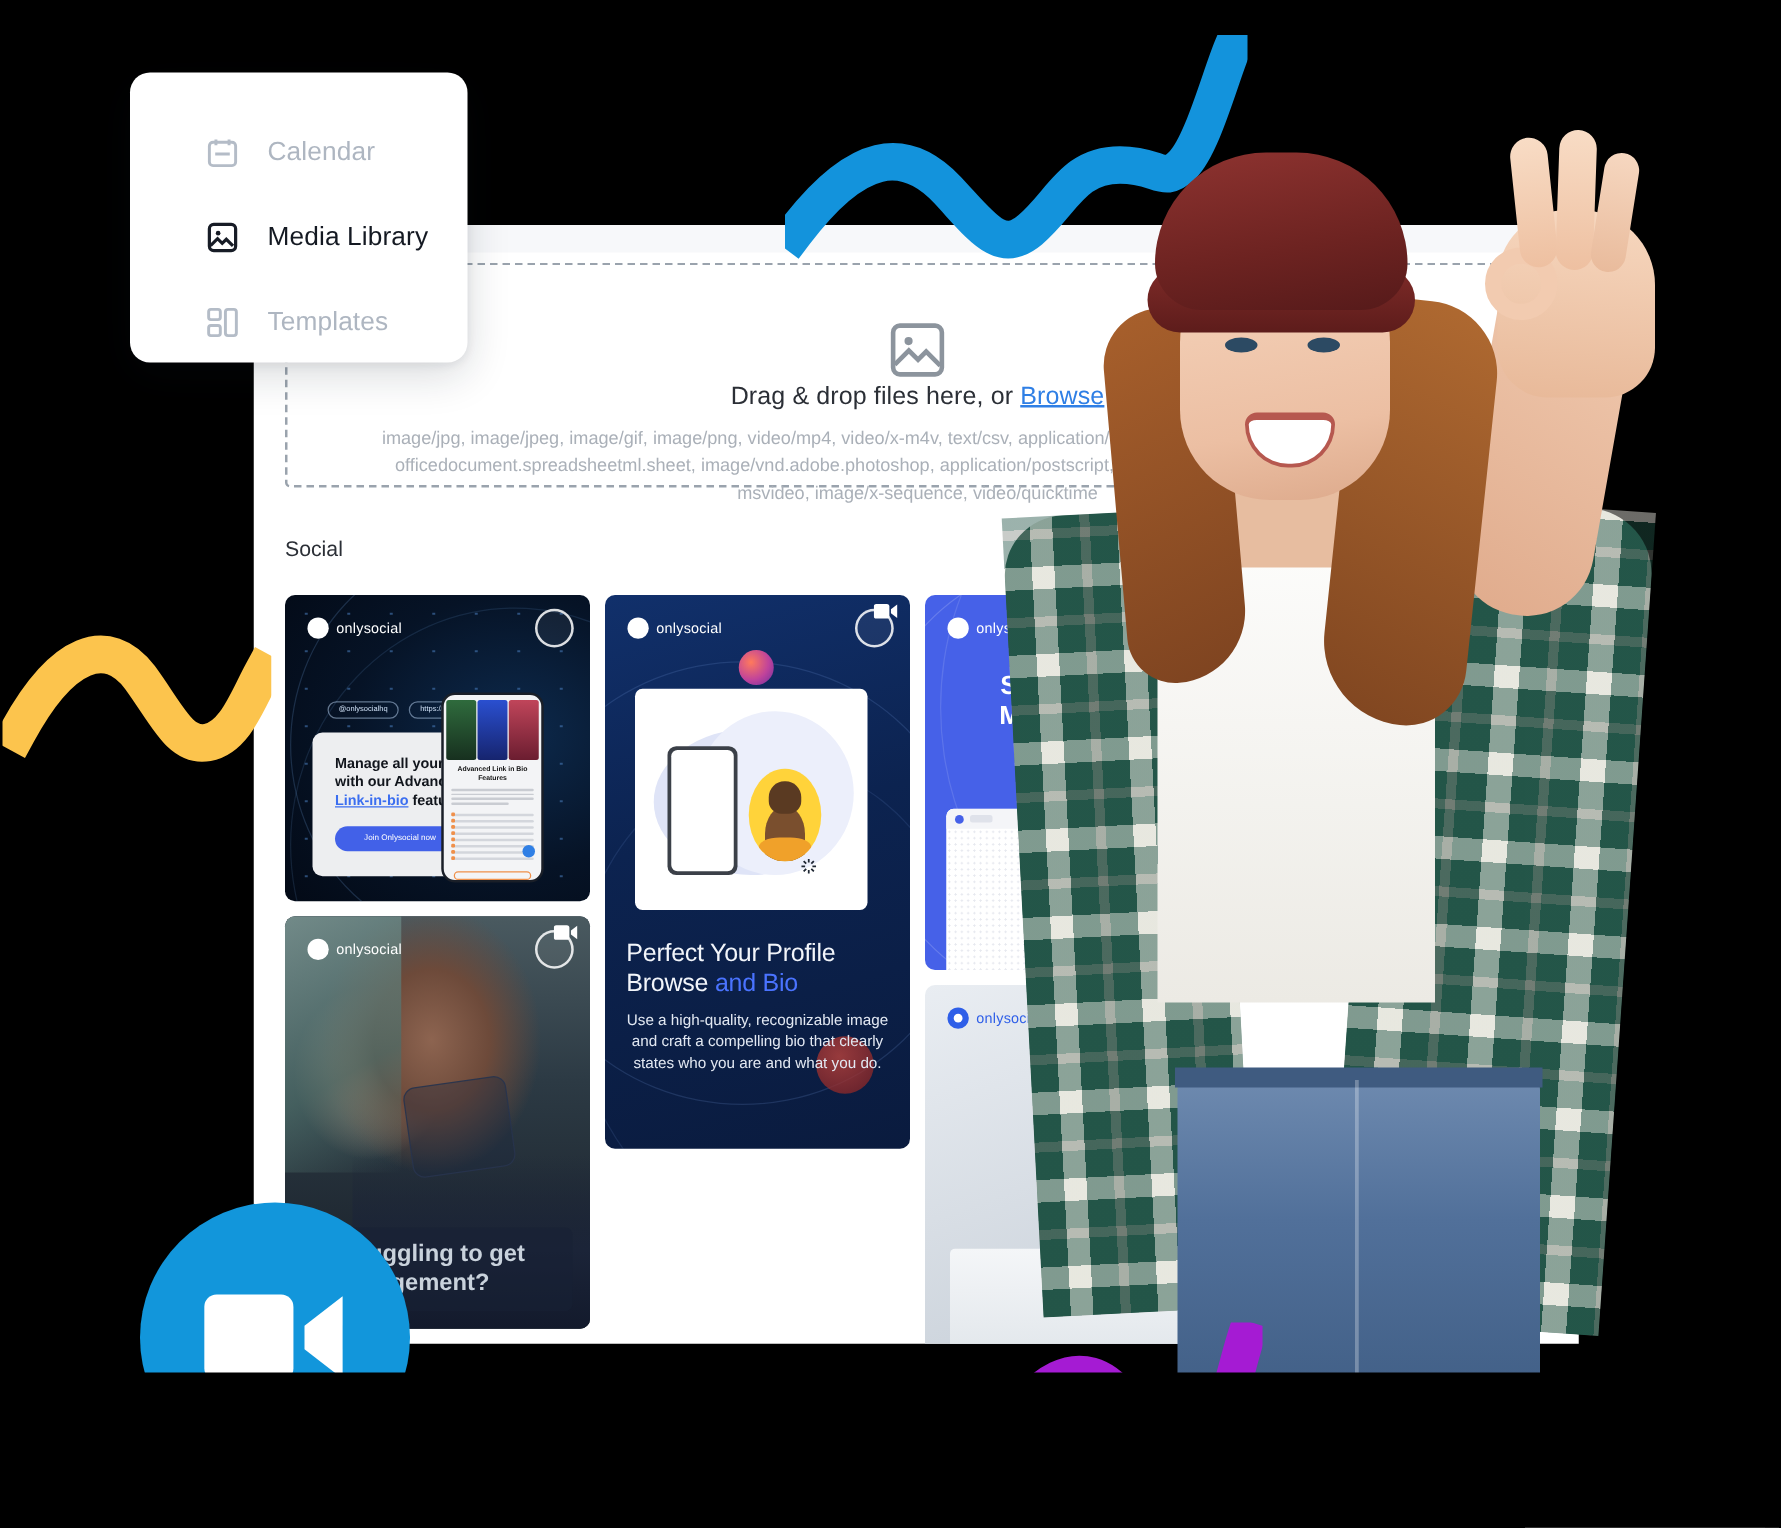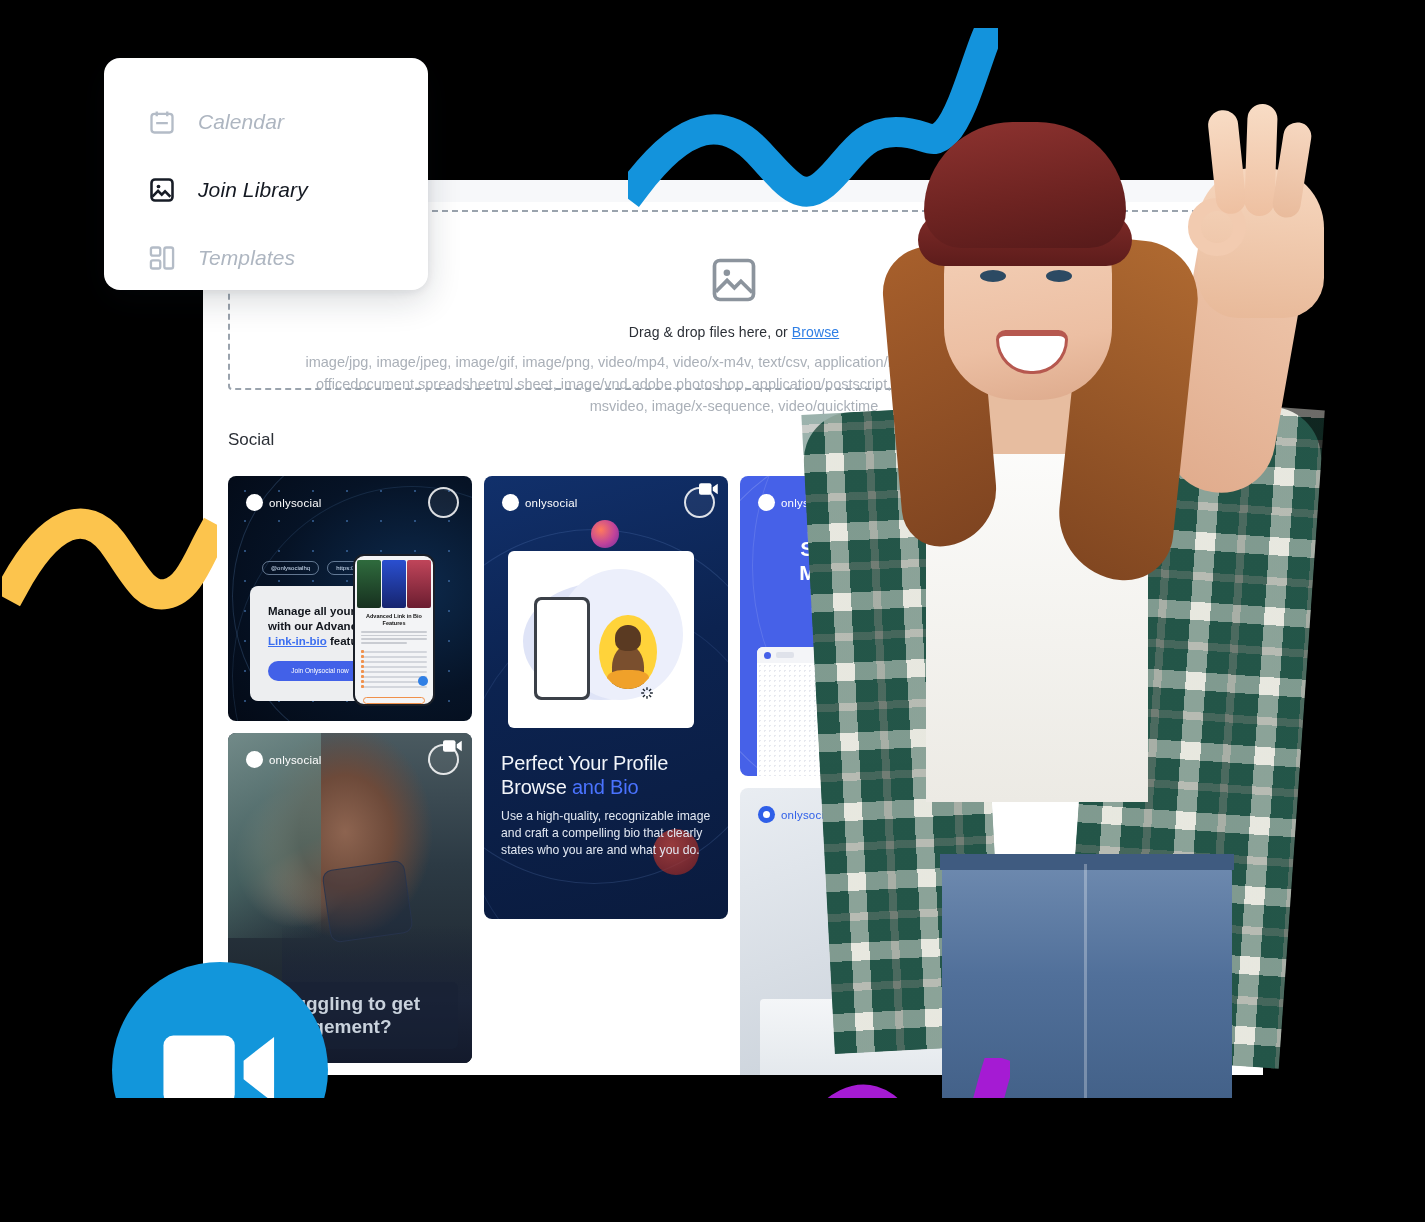"Calendar" .navcard { font-style: italic -> none; padding: 30px 0 0 44px -> 30px 0 0 60px; width: 324px -> 270px }
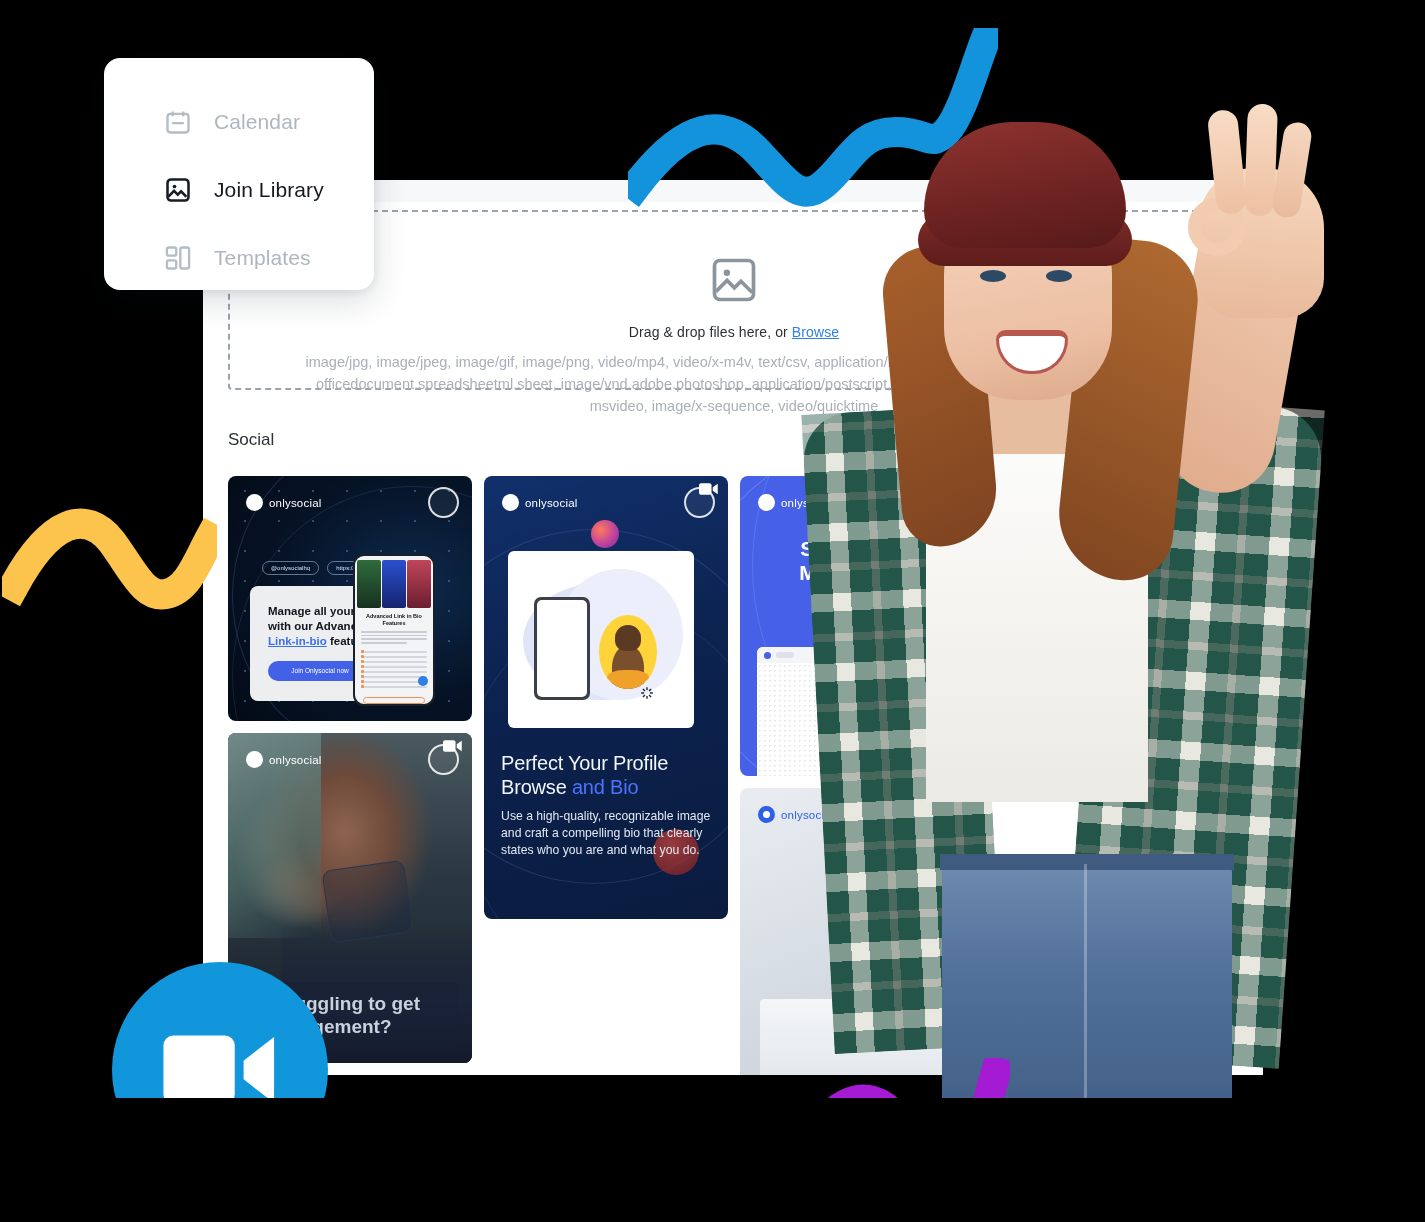"Join Library" span.lb { text: Join -> Media }
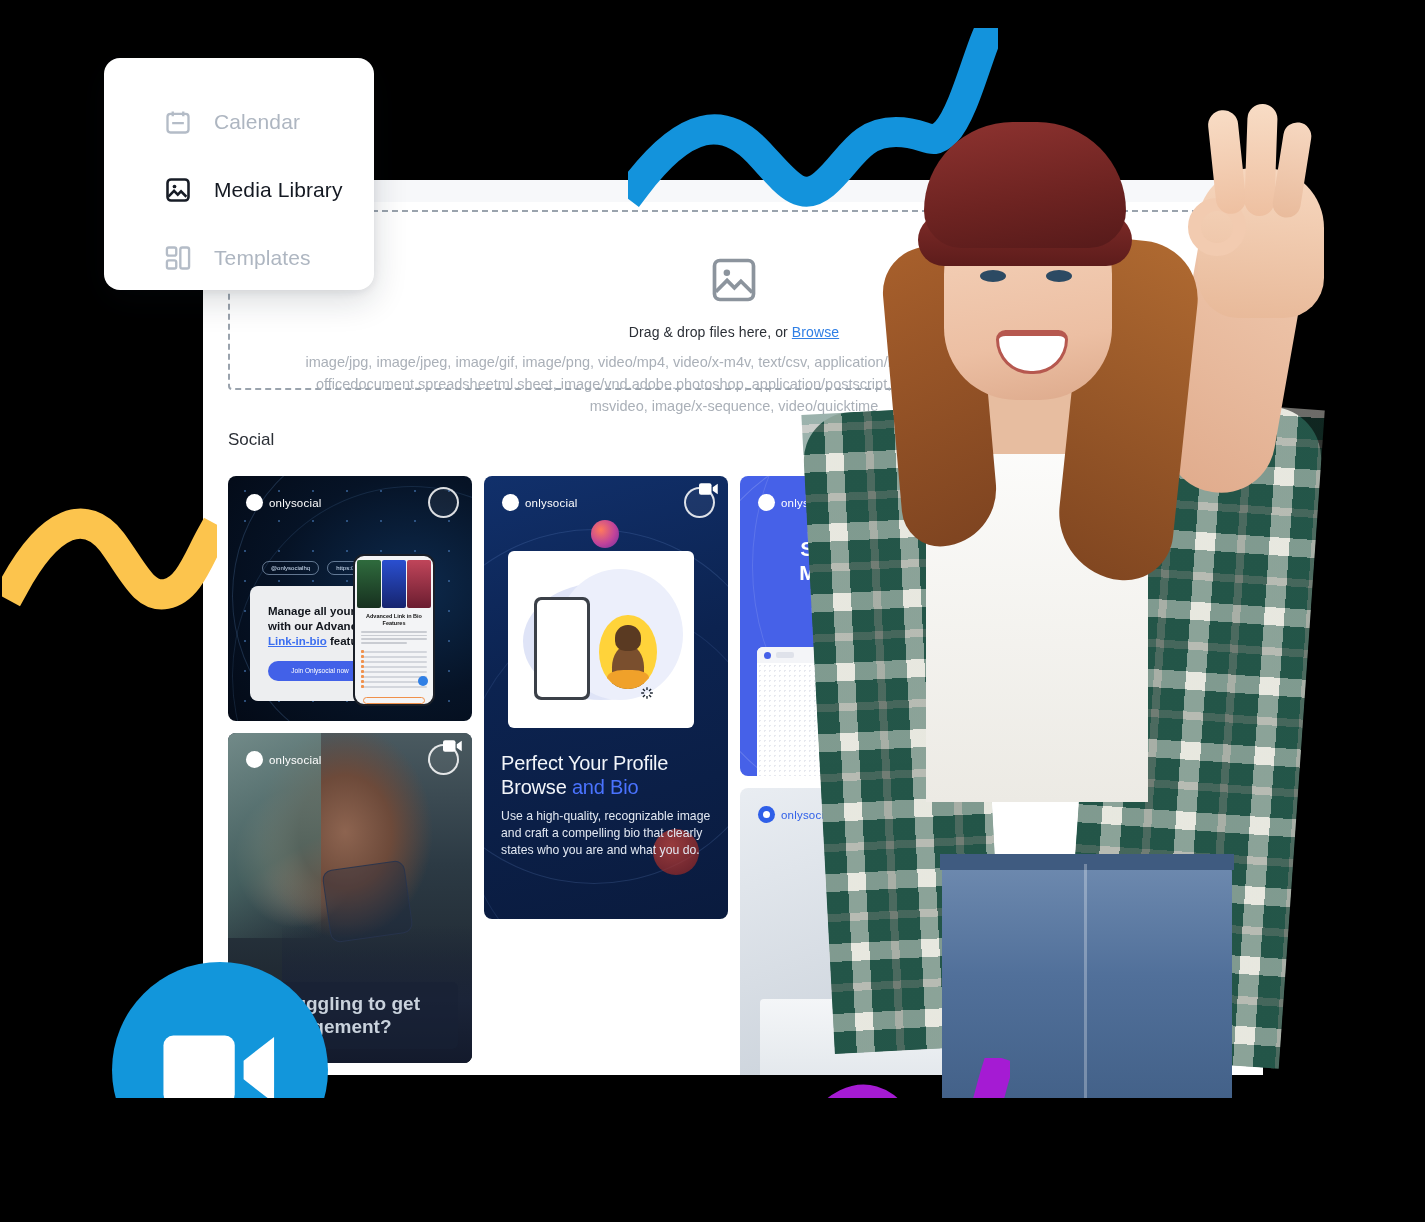"Drag & drop files here," .dz-line1 { font-size: 14px -> 20px; margin-top: 18px -> none }
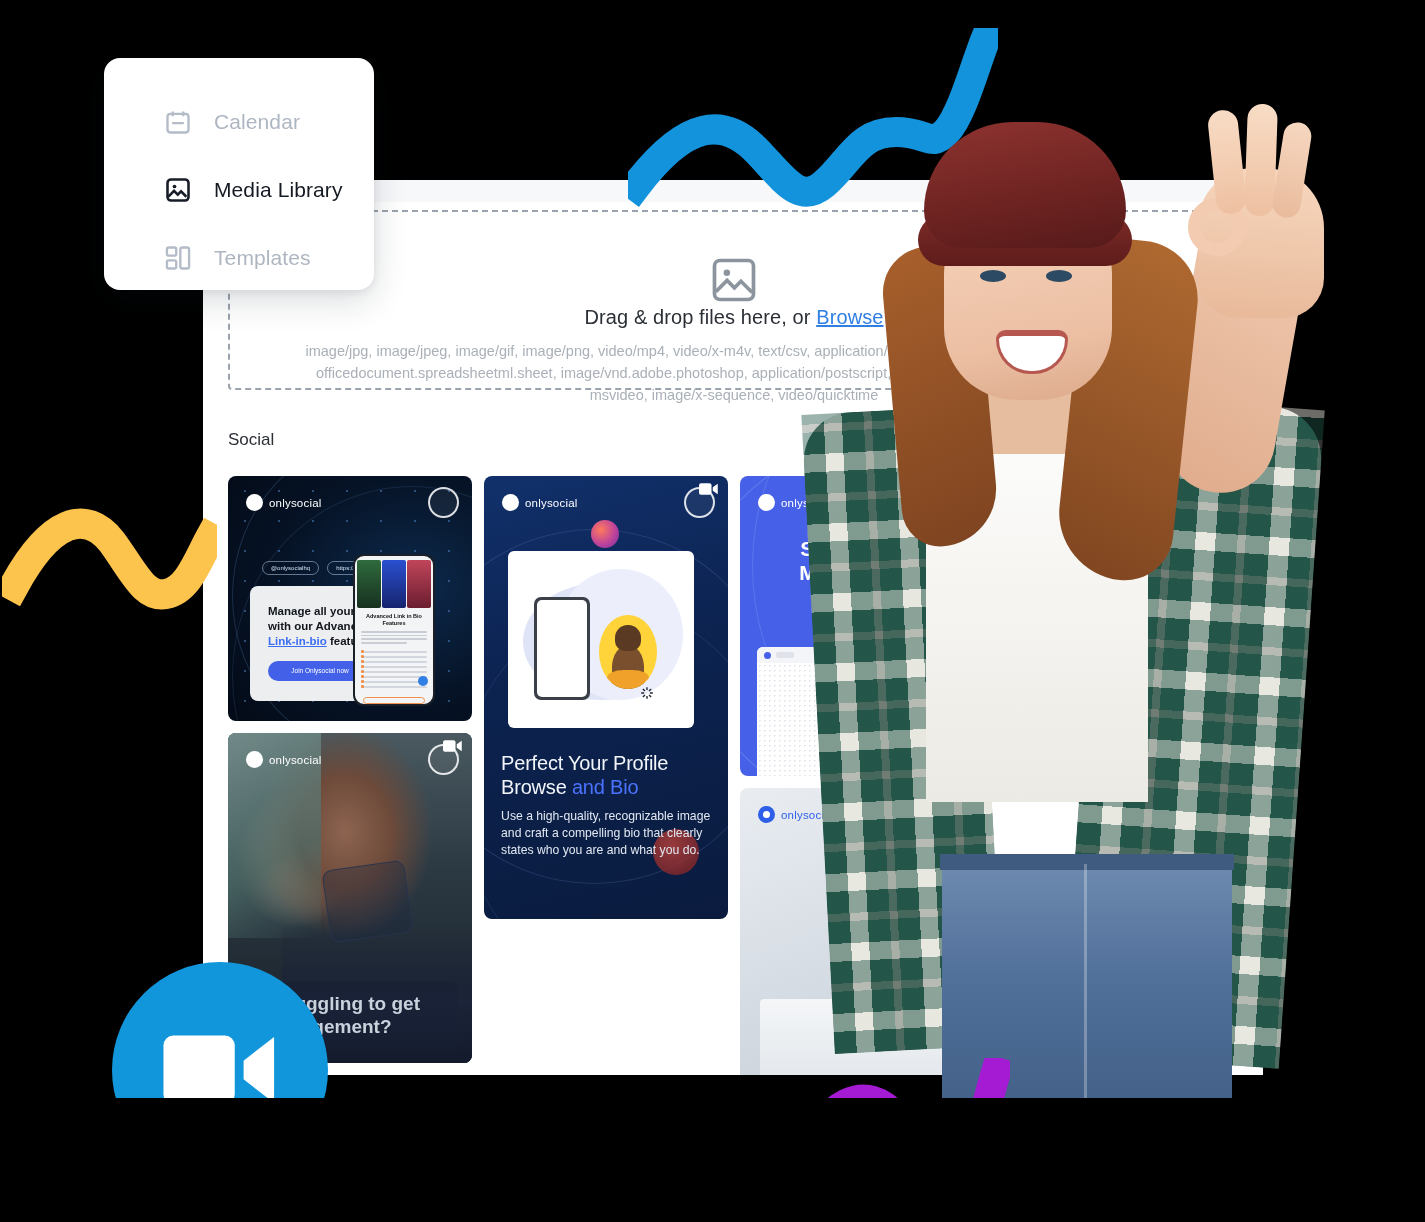"Use a high-quality, recognizable image" .c3 .txt p { text-align: none -> center }
